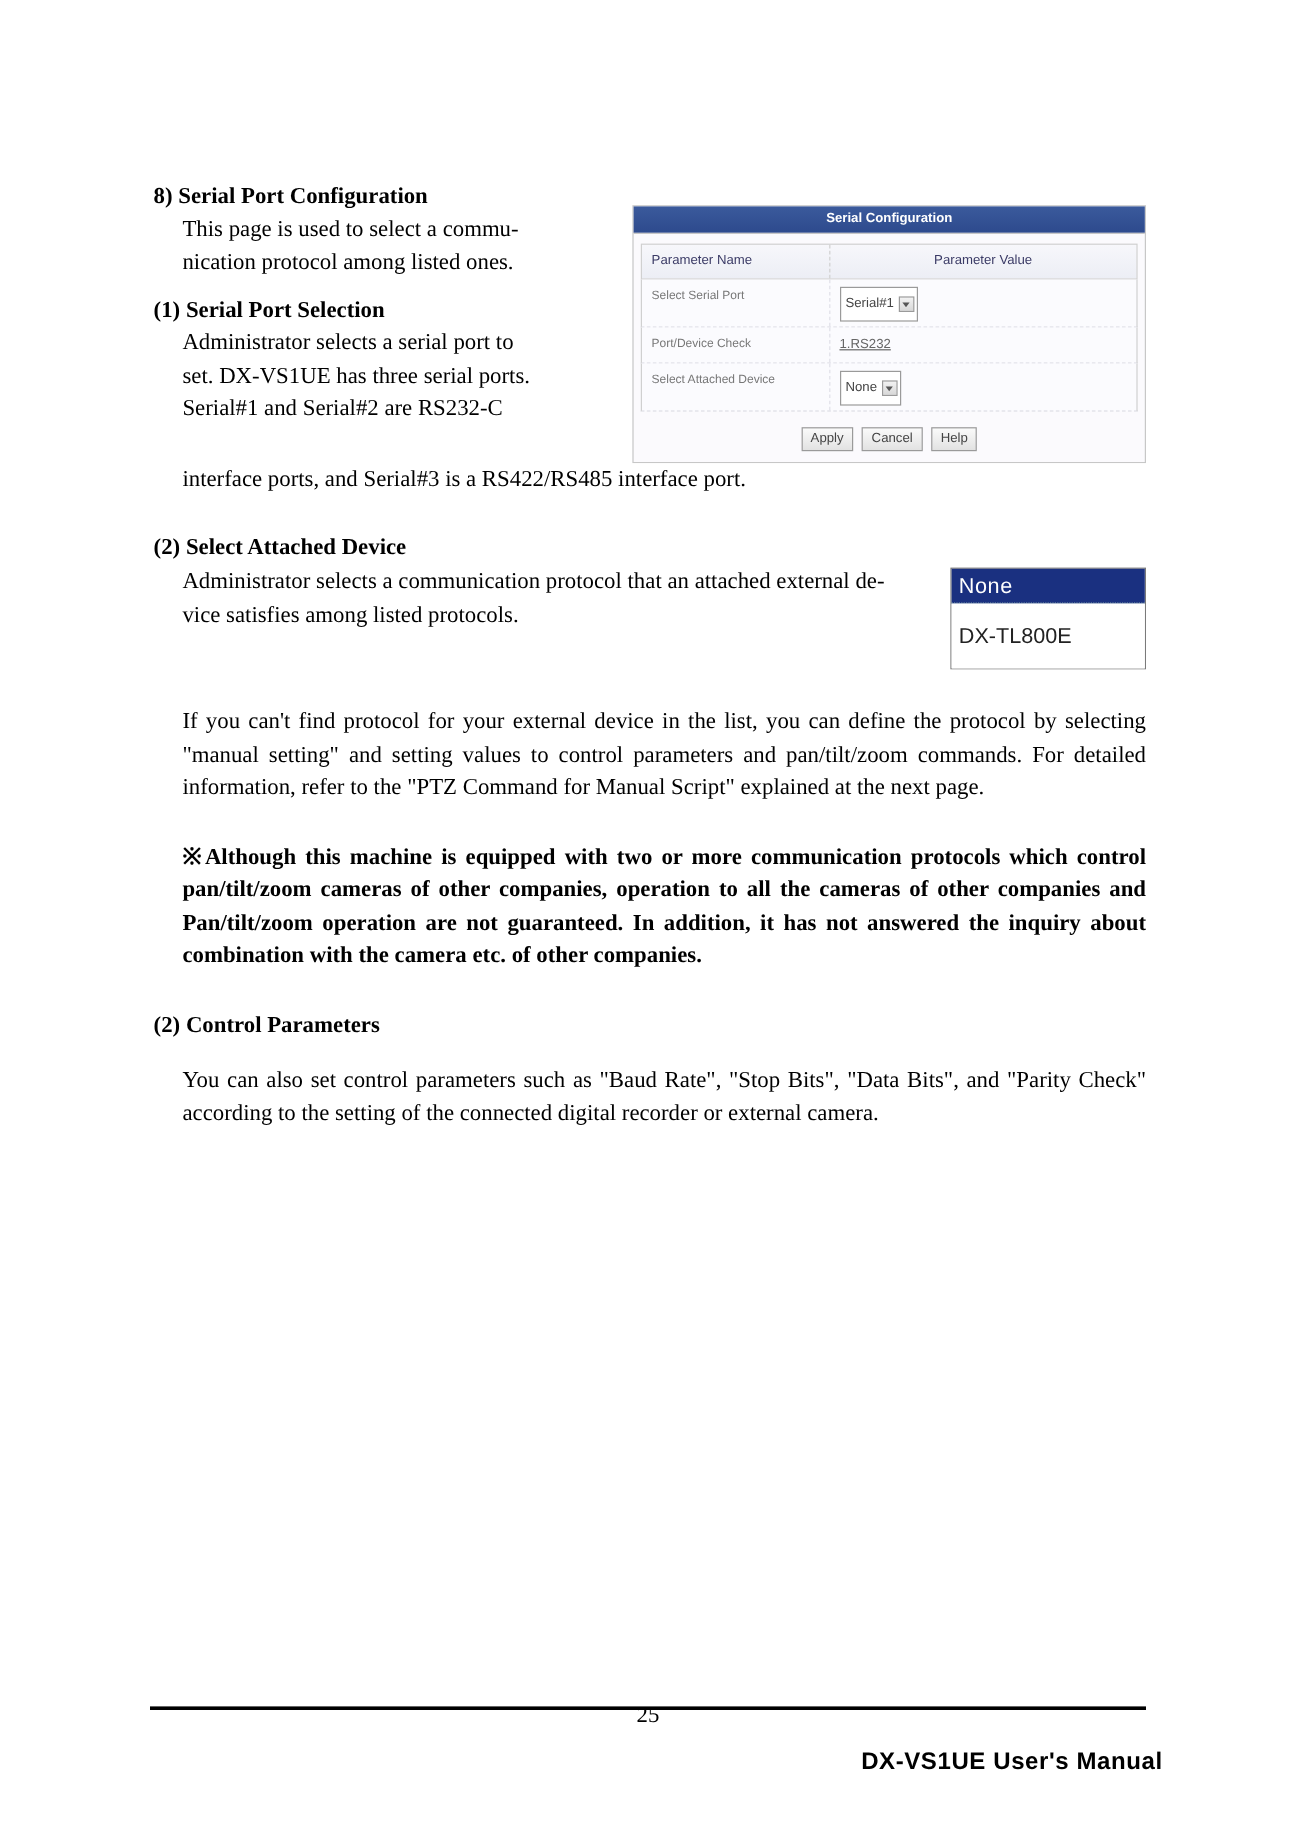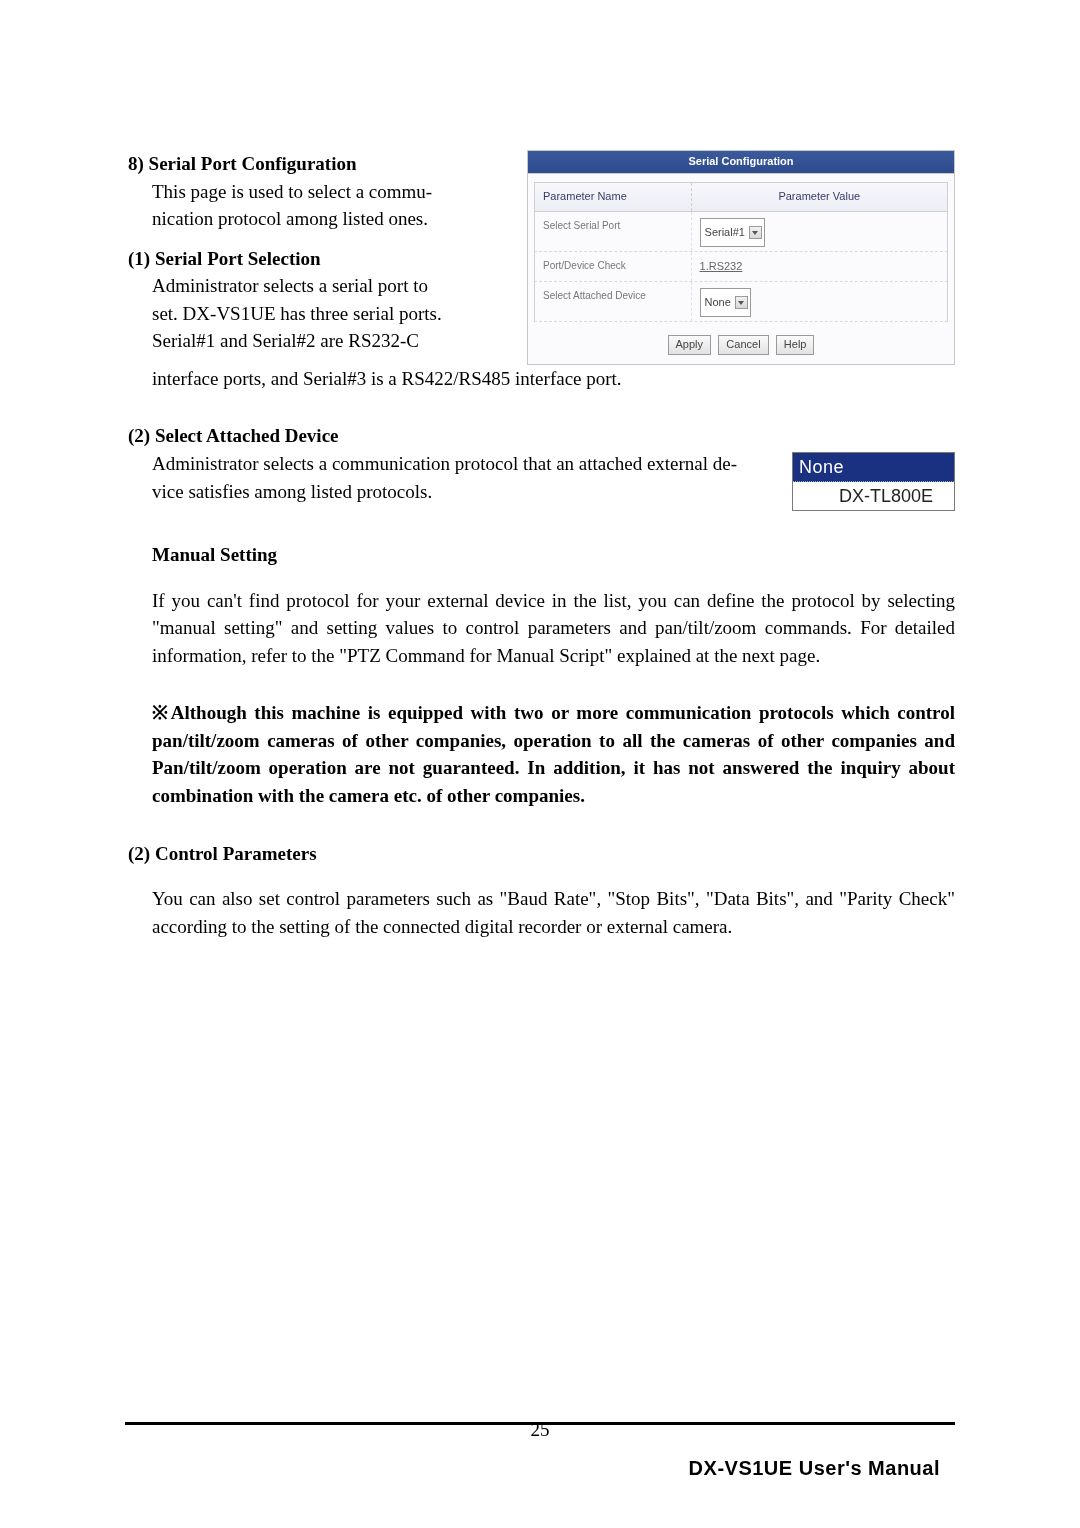"Serial Configuration" .config-panel { margin-top: 0 -> 21px }
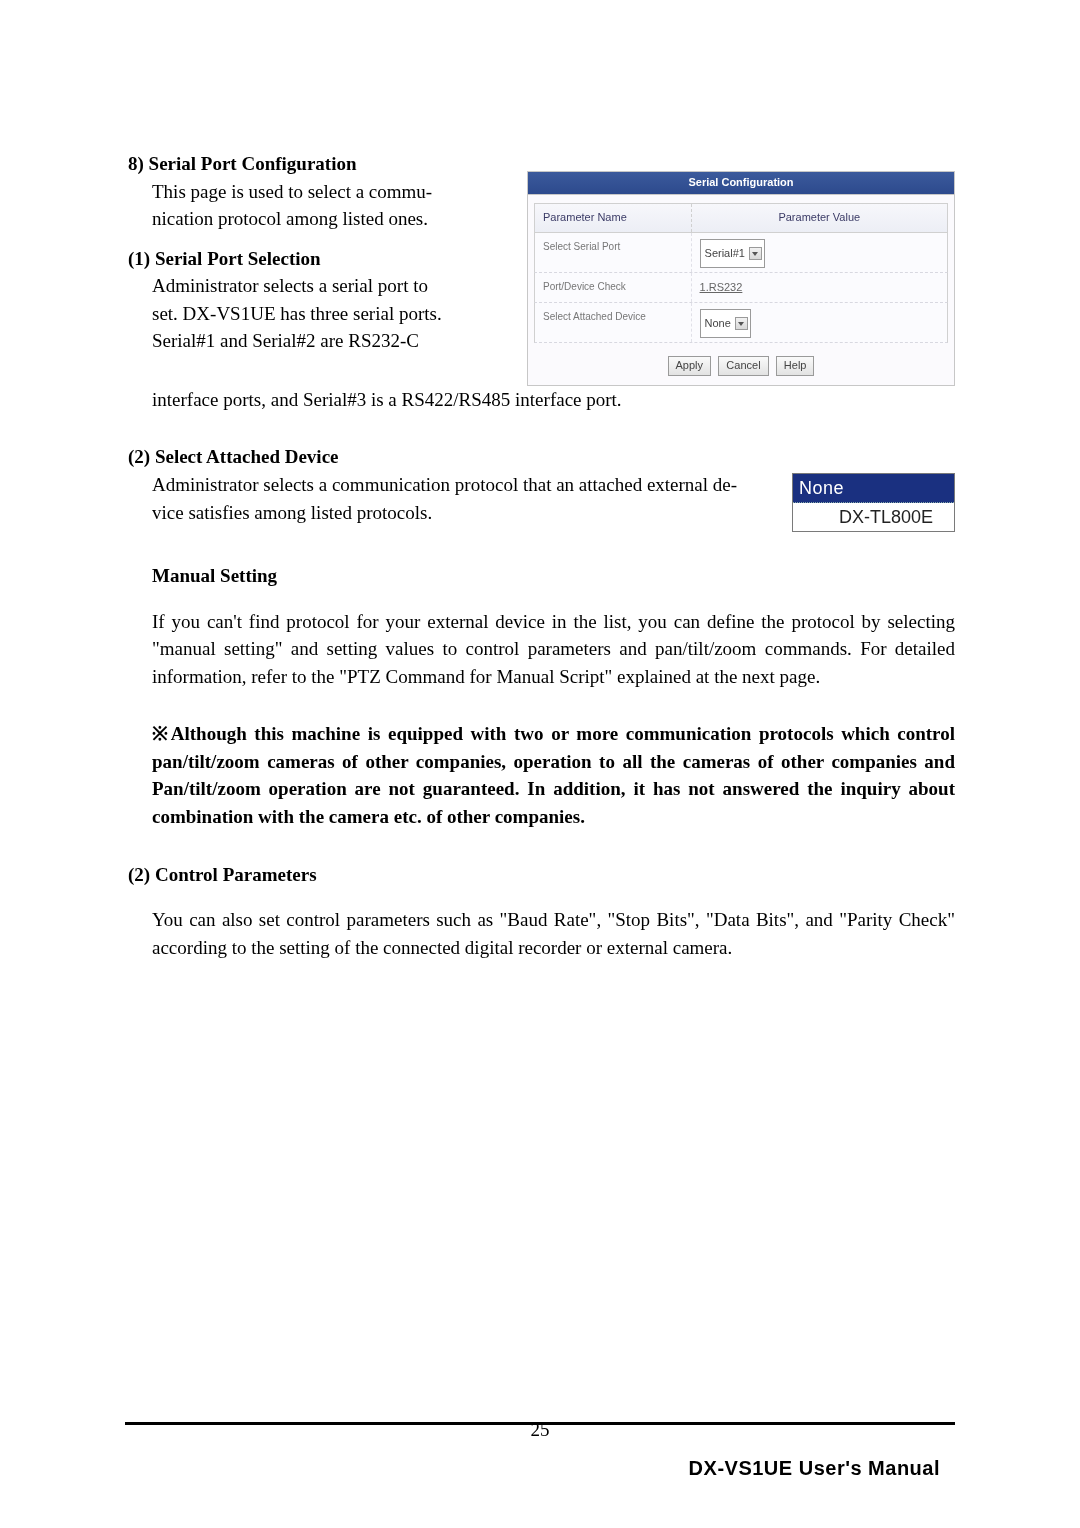"DX-TL800E" .sd-opt { margin-left: 40px -> none; padding: 1px 6px -> 14px 6px }
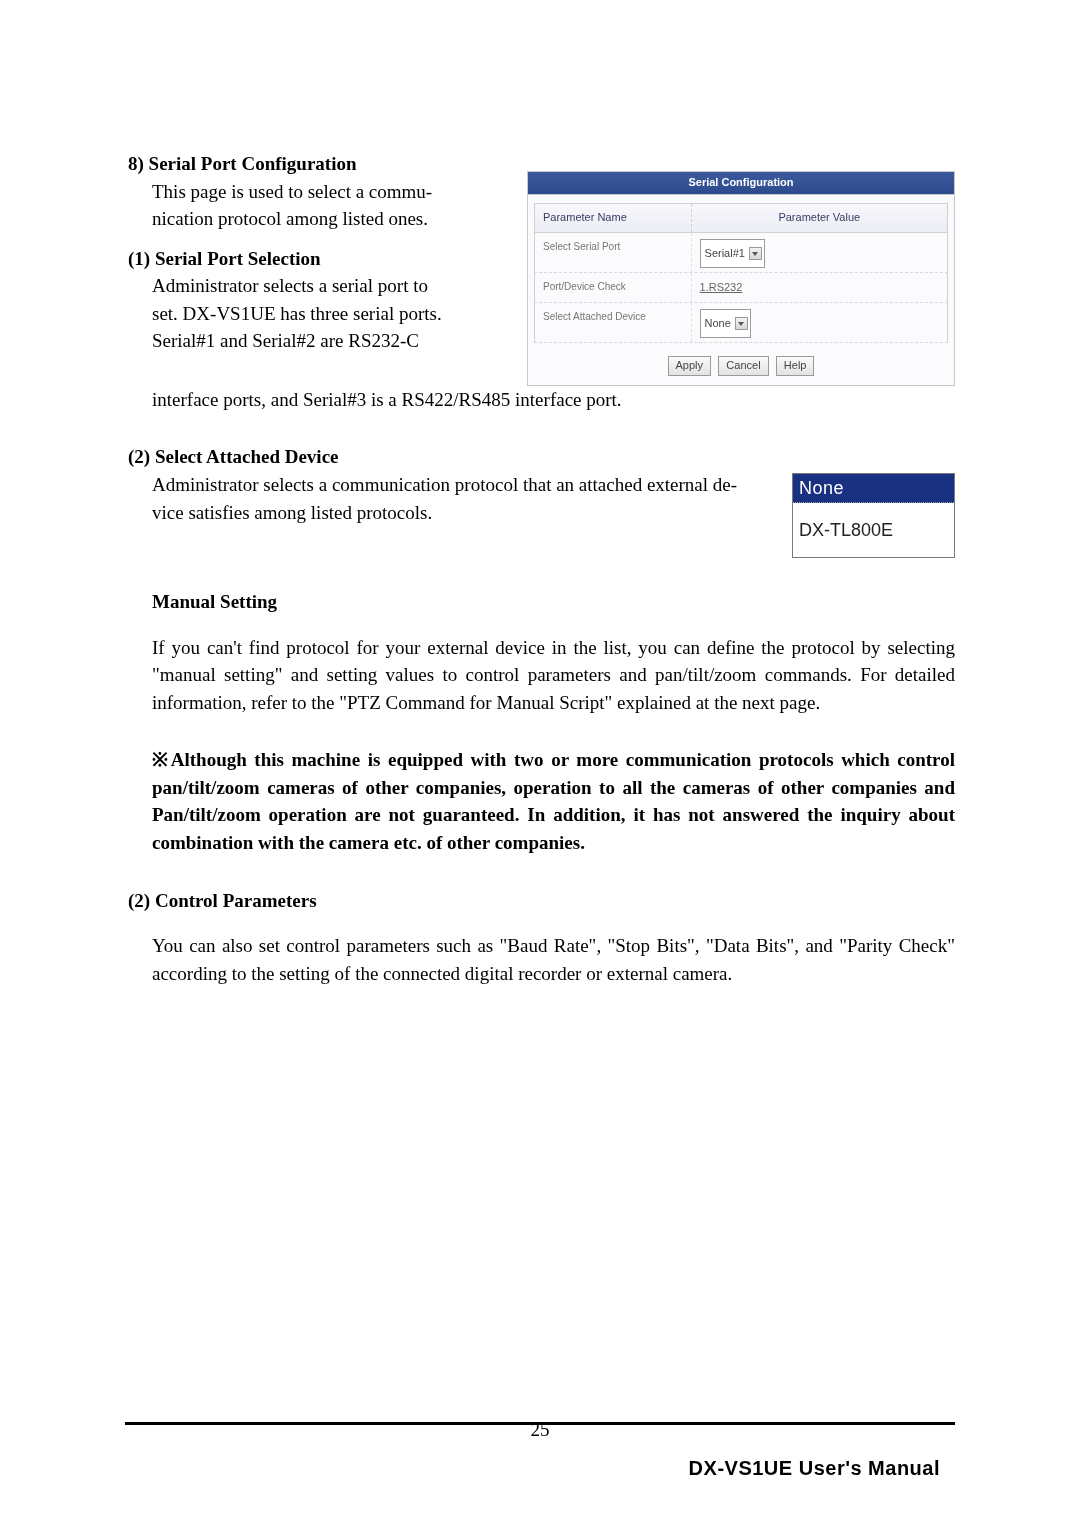"Manual Setting" div.bold { html: <div>Manual Setting</div> -> none }
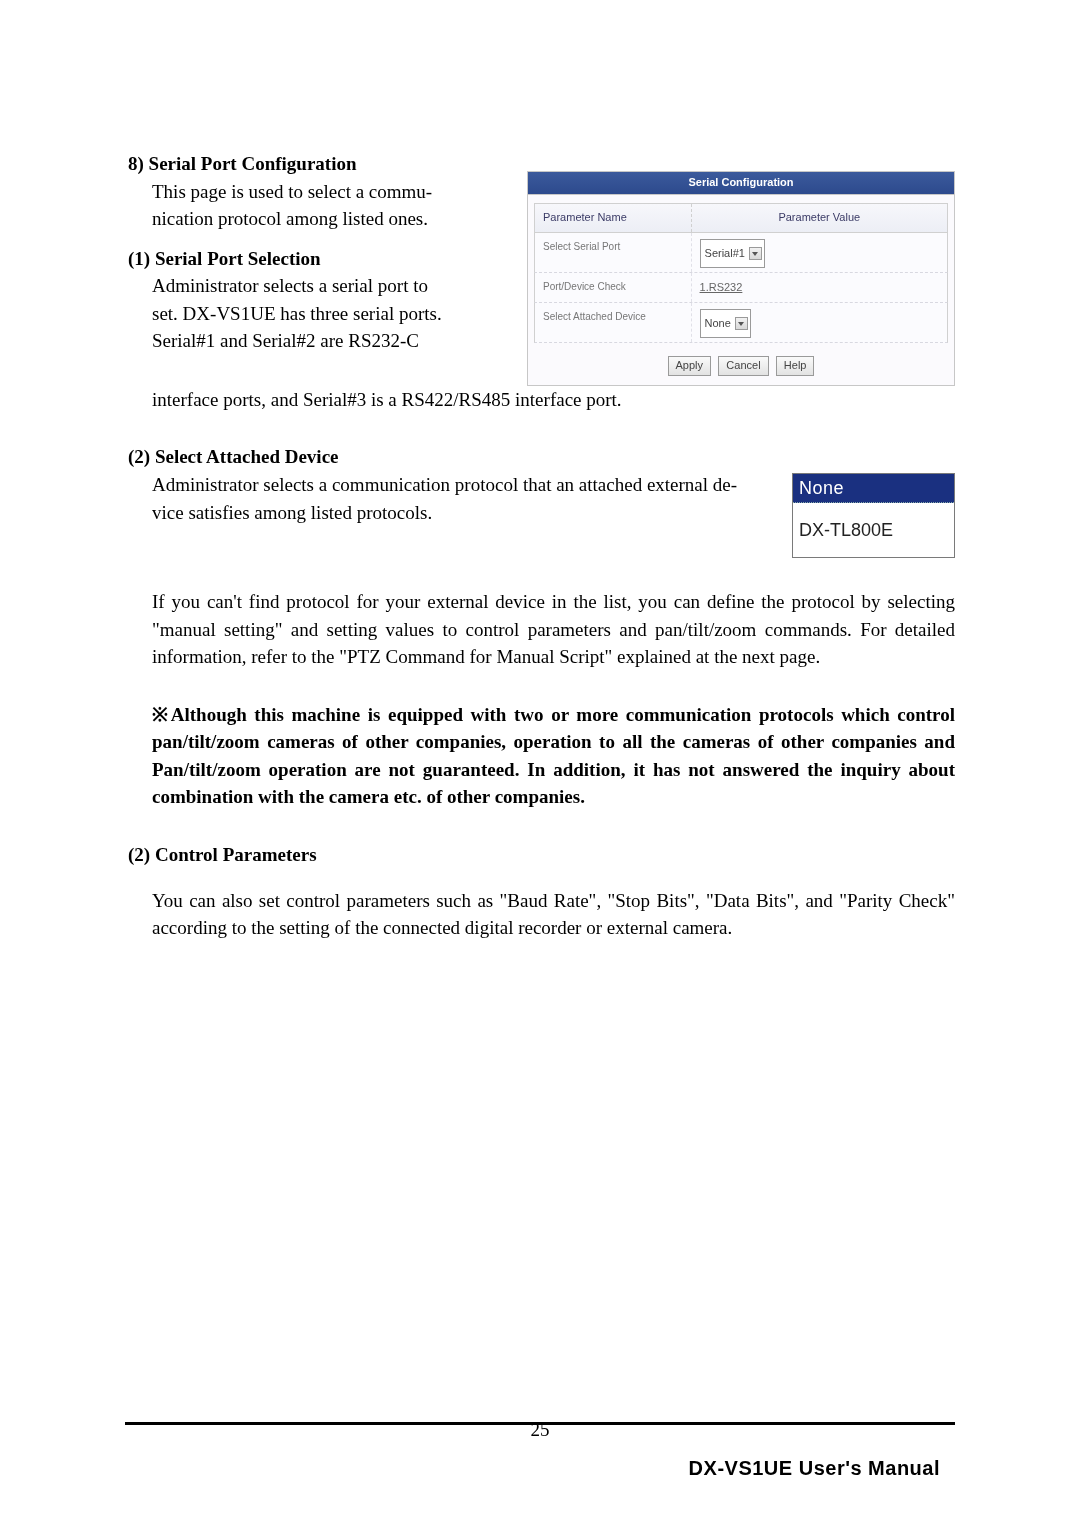"DX-VS1UE User's Manual" .manual-label { right: 140px -> 111px }
